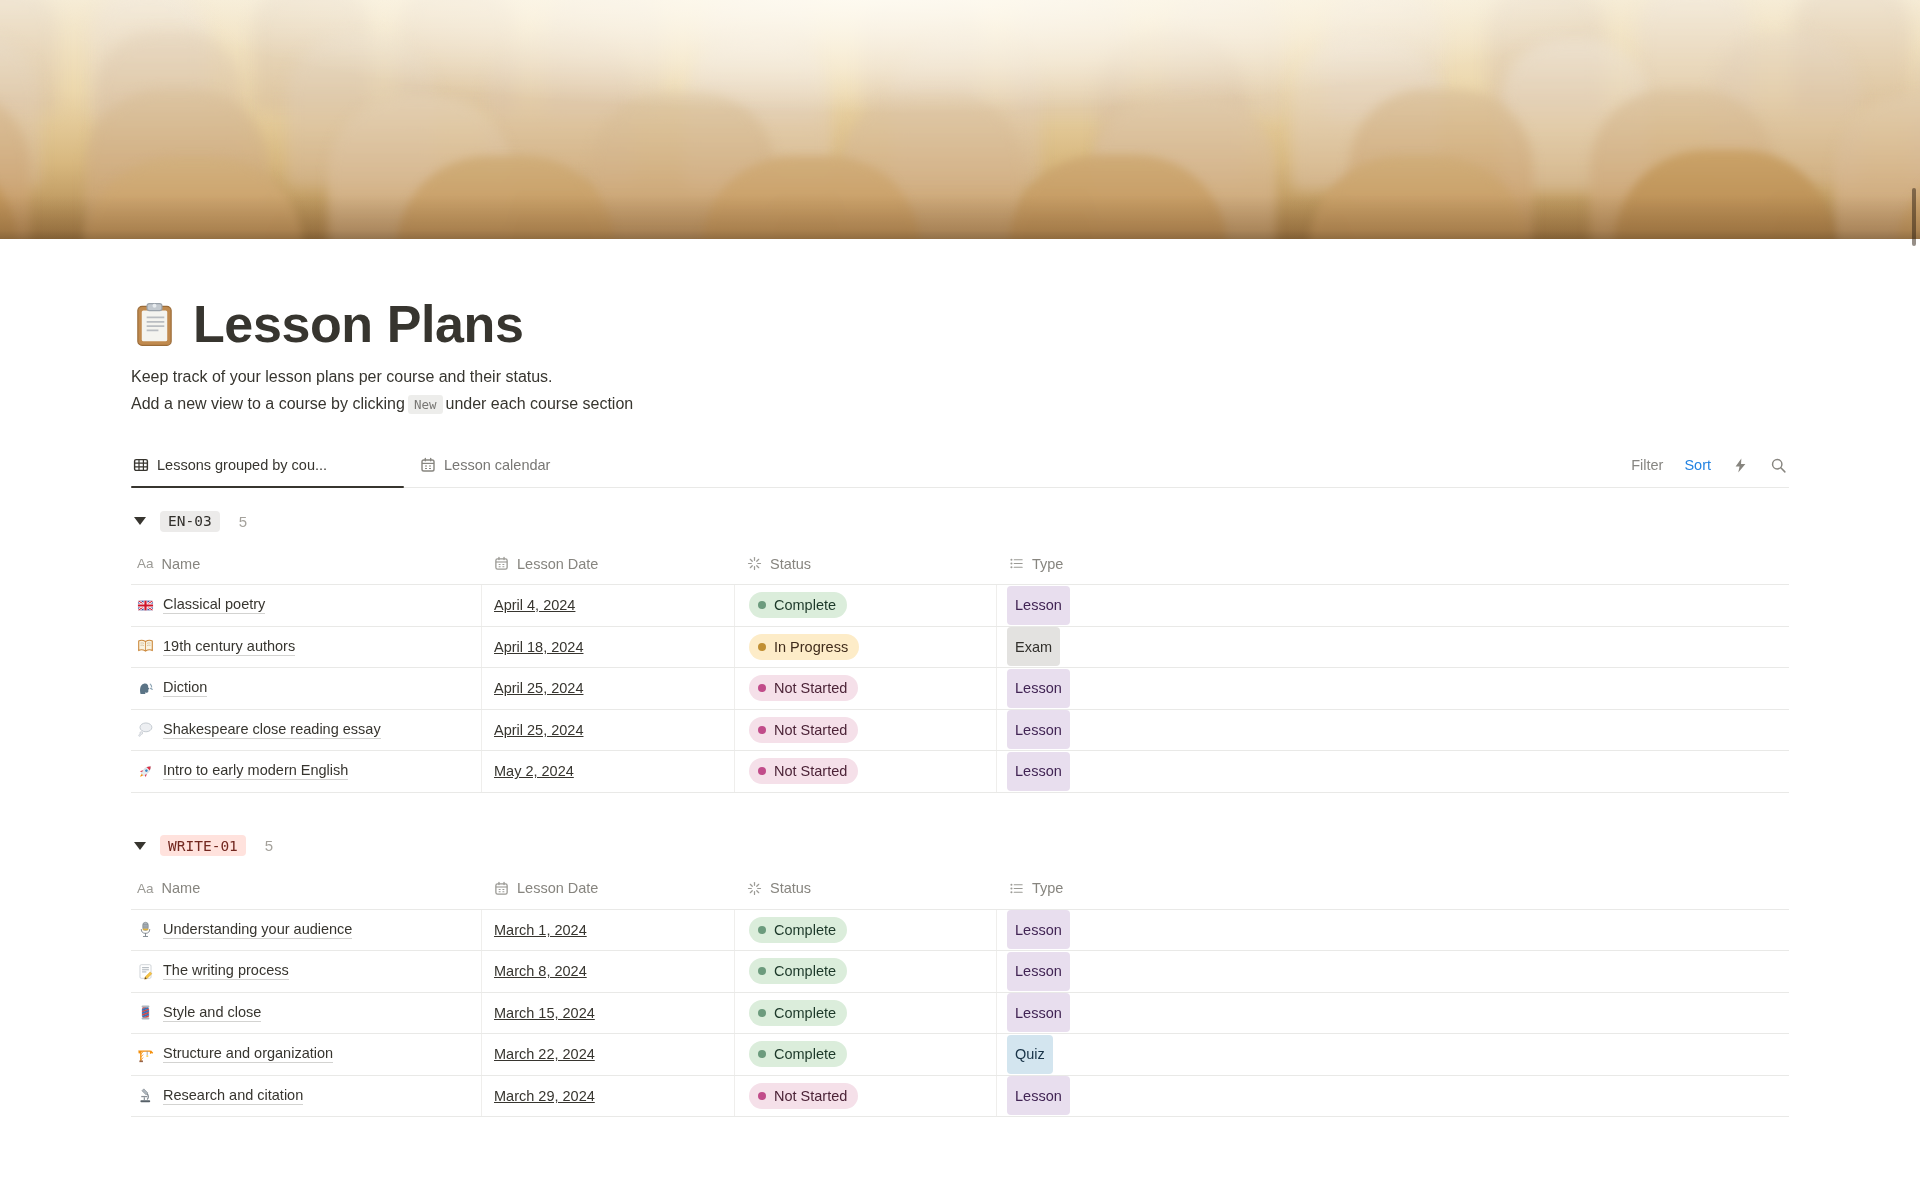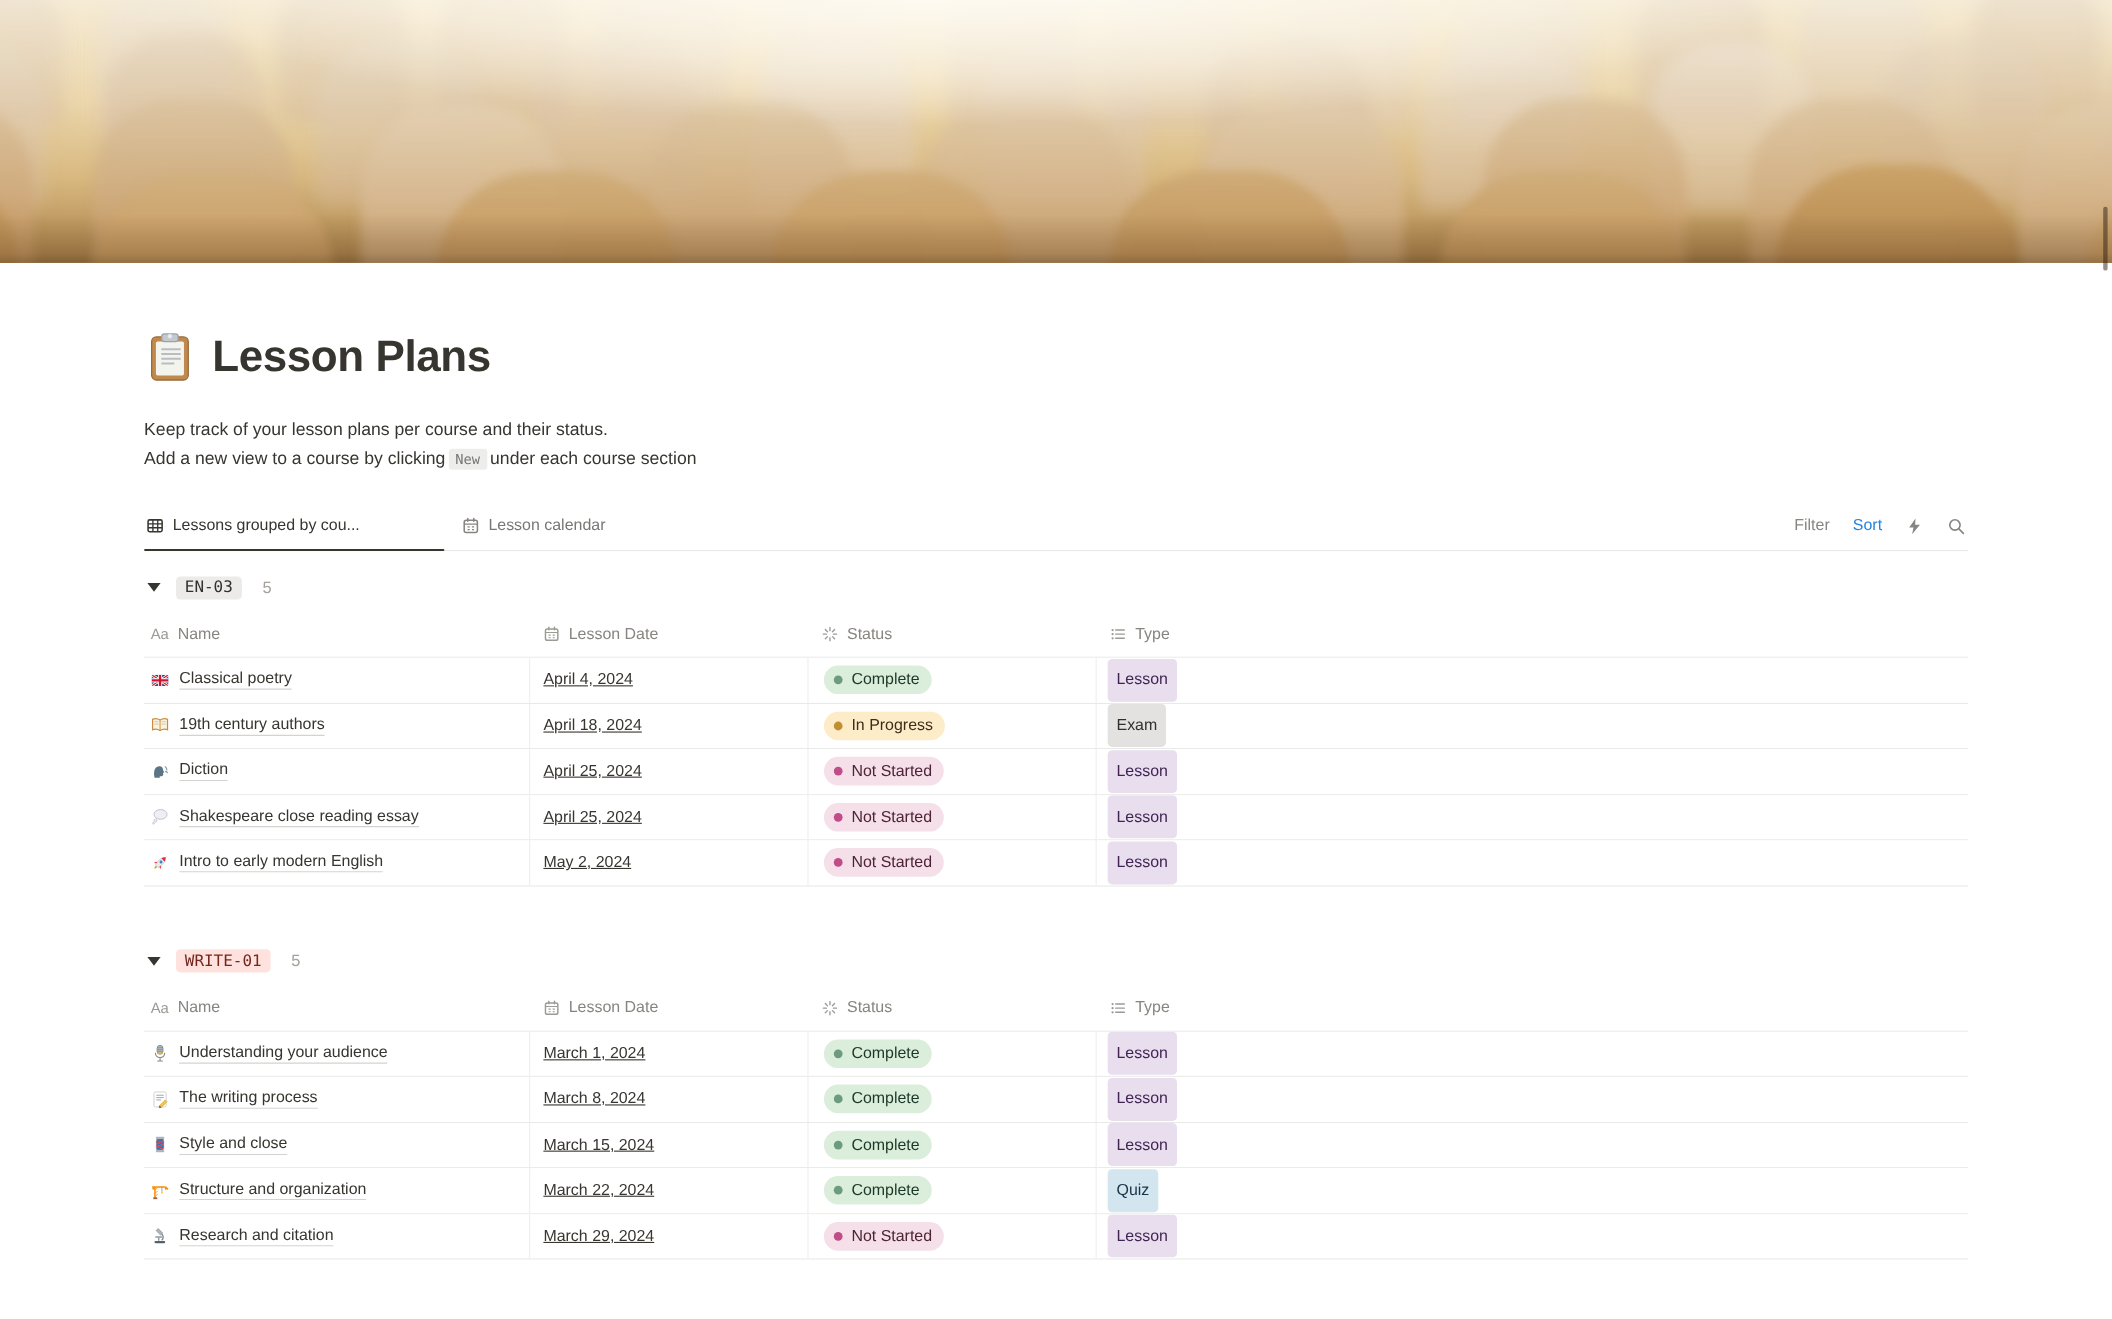"Lesson Plans" h1 { font-size: 40px -> 52px }
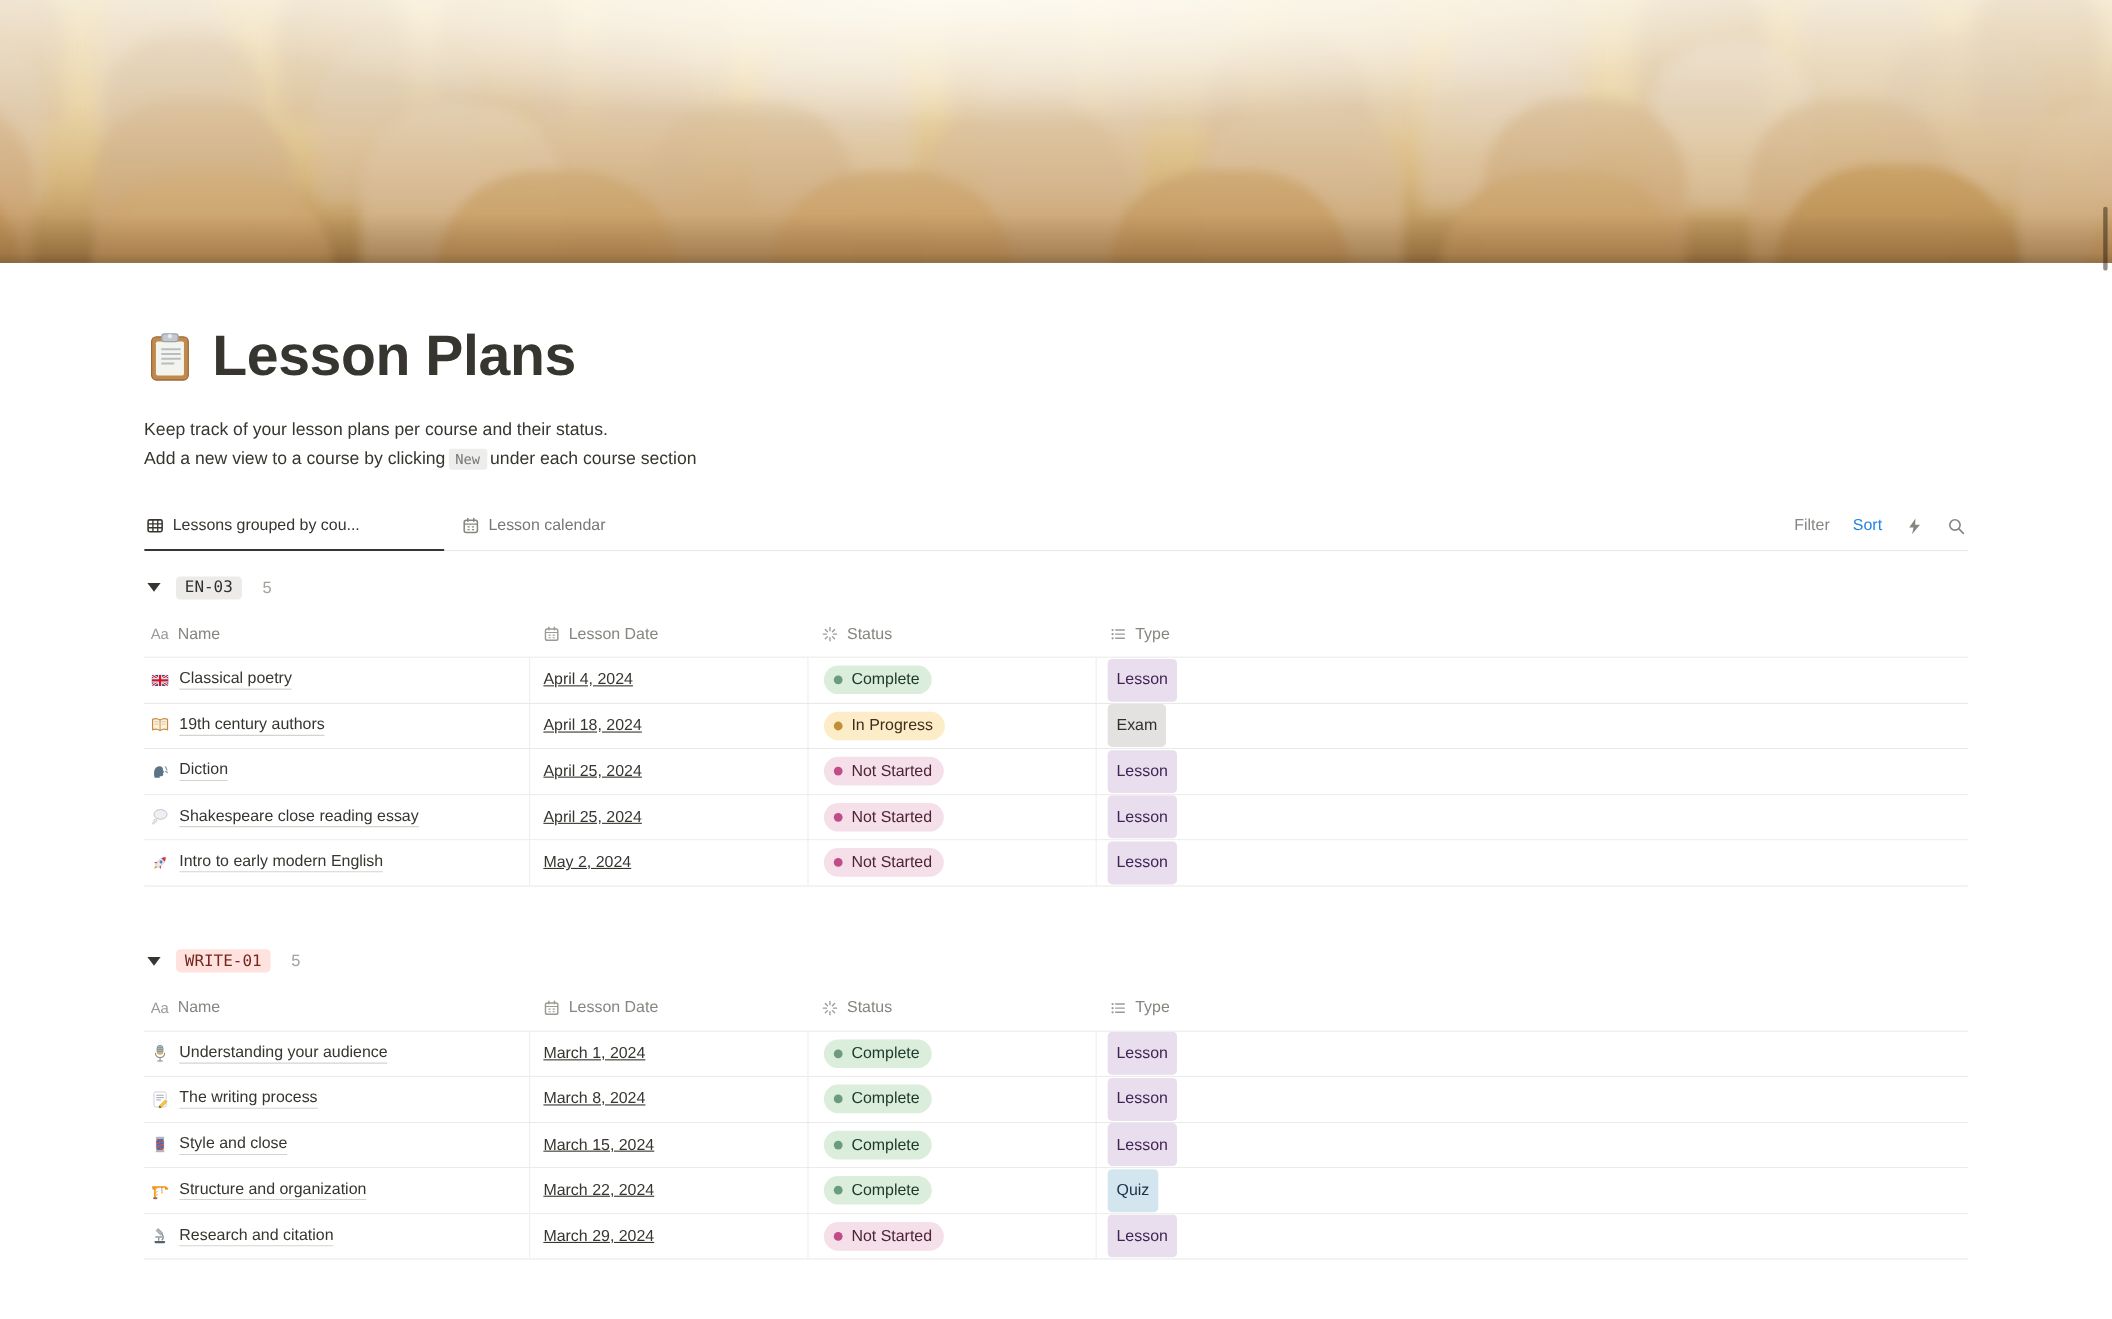"Keep track of your lesson" .desc { margin-top: 28px -> 14px }
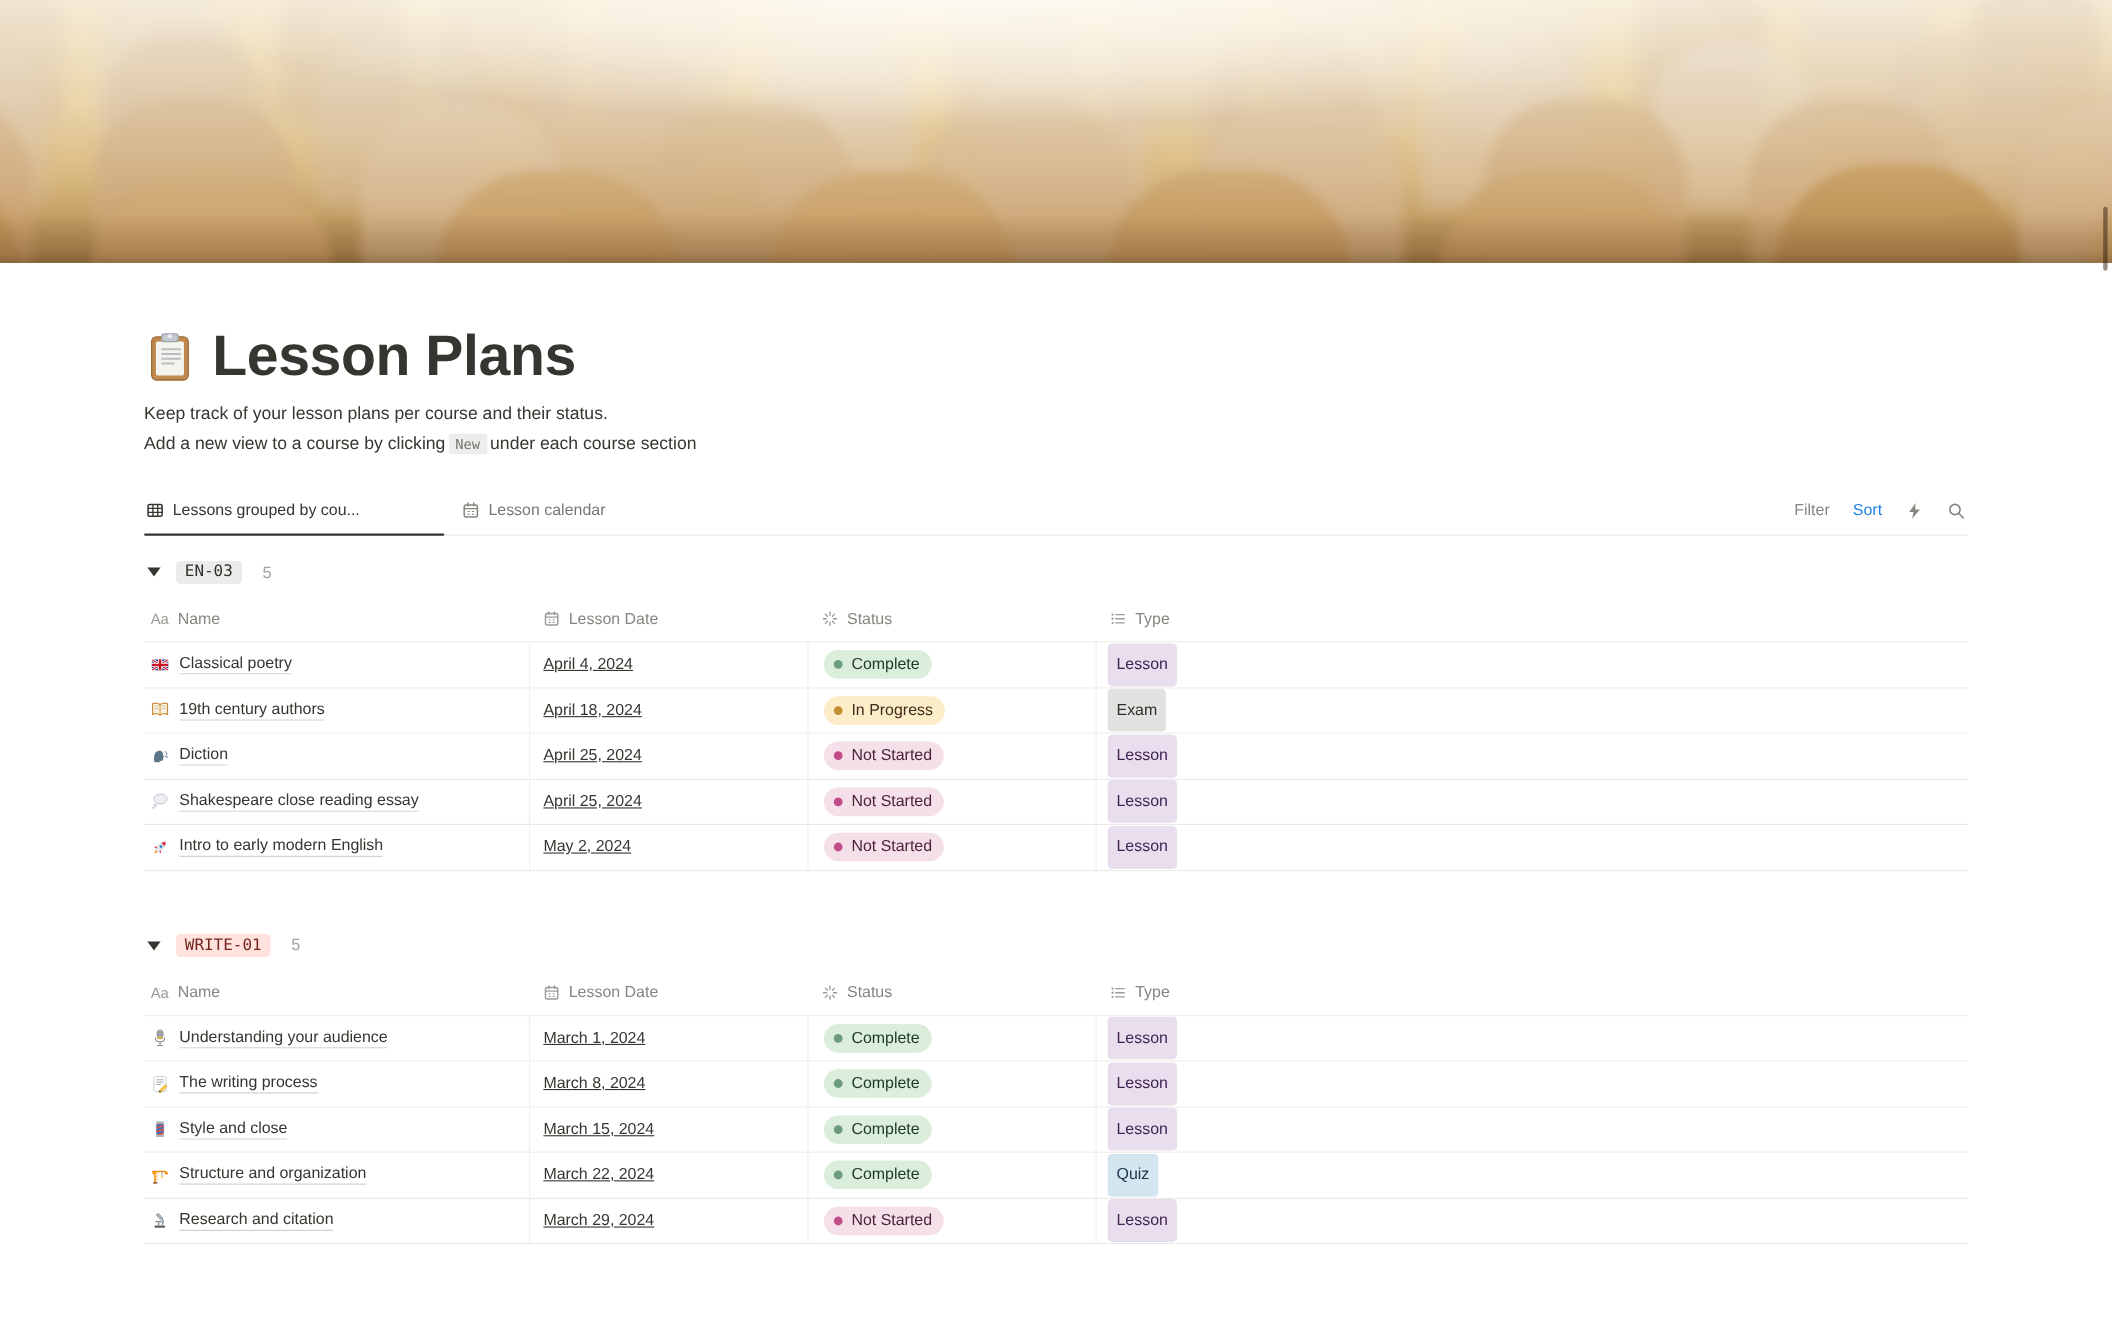"WRITE-01" .group + .group { margin-top: 53px -> 38px }
